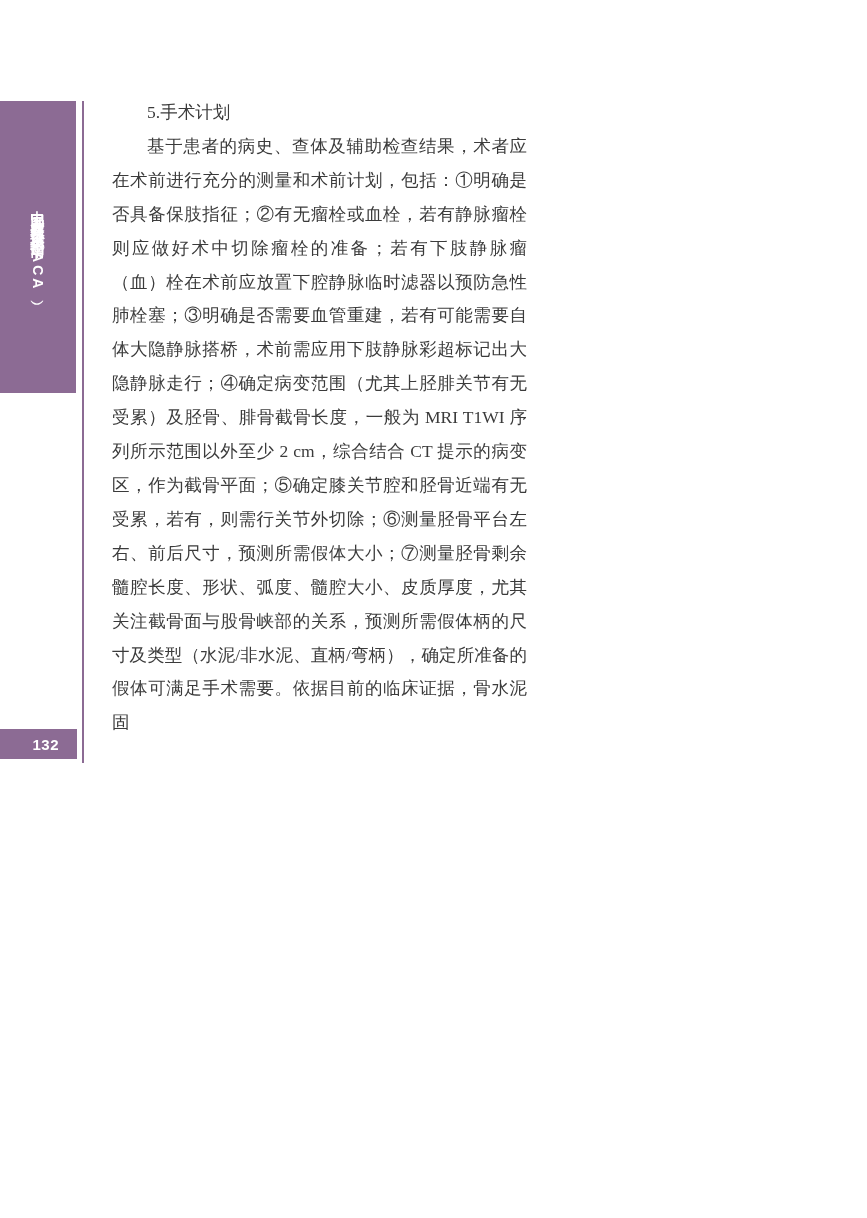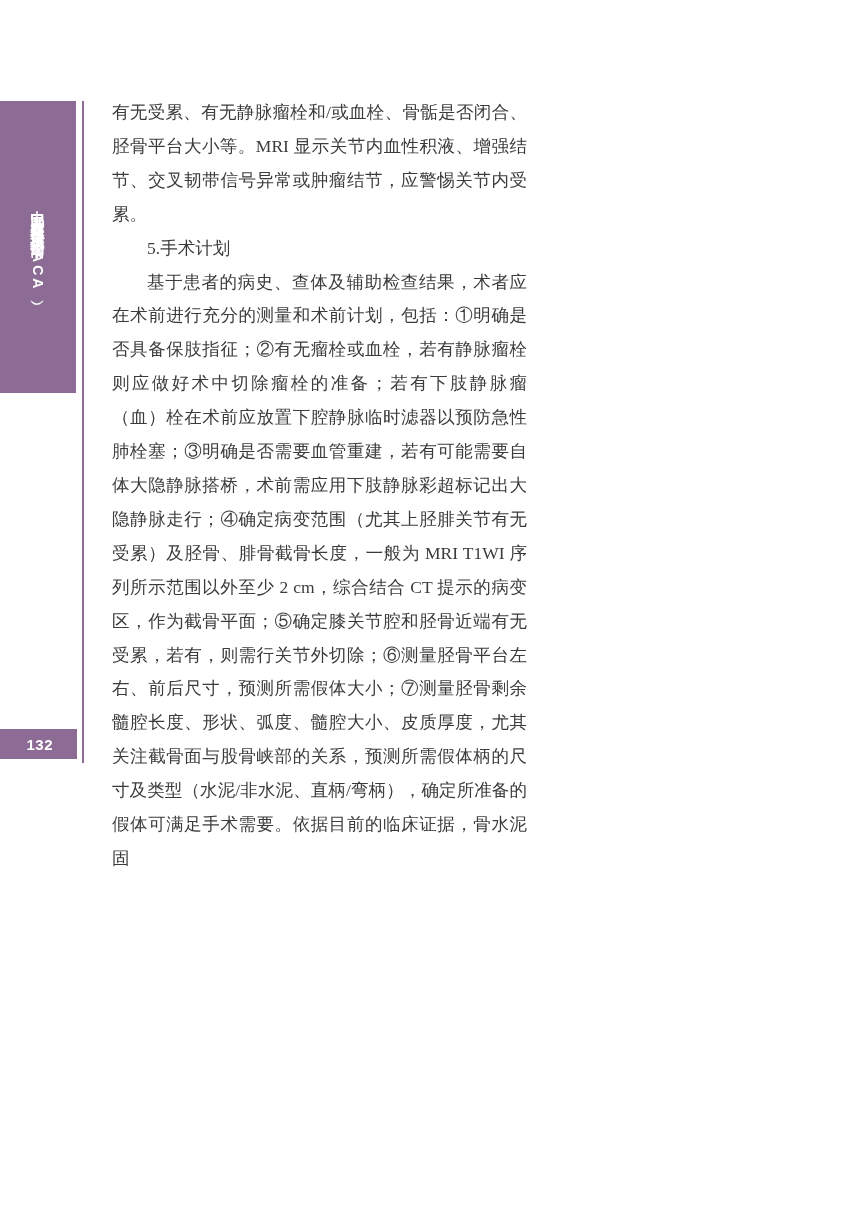"有无受累、有无静脉瘤栓和/或血栓、骨骺是否闭合、胫骨平台大小等。MRI" p { html: <p>有无受累、有无静脉瘤栓和/或血栓、骨骺是否闭合、胫骨平台大小等。MRI 显示关节内血性积液、增强结节、交叉韧带信号异常或肿瘤结节，应警惕关节内受累。</p> -> none }
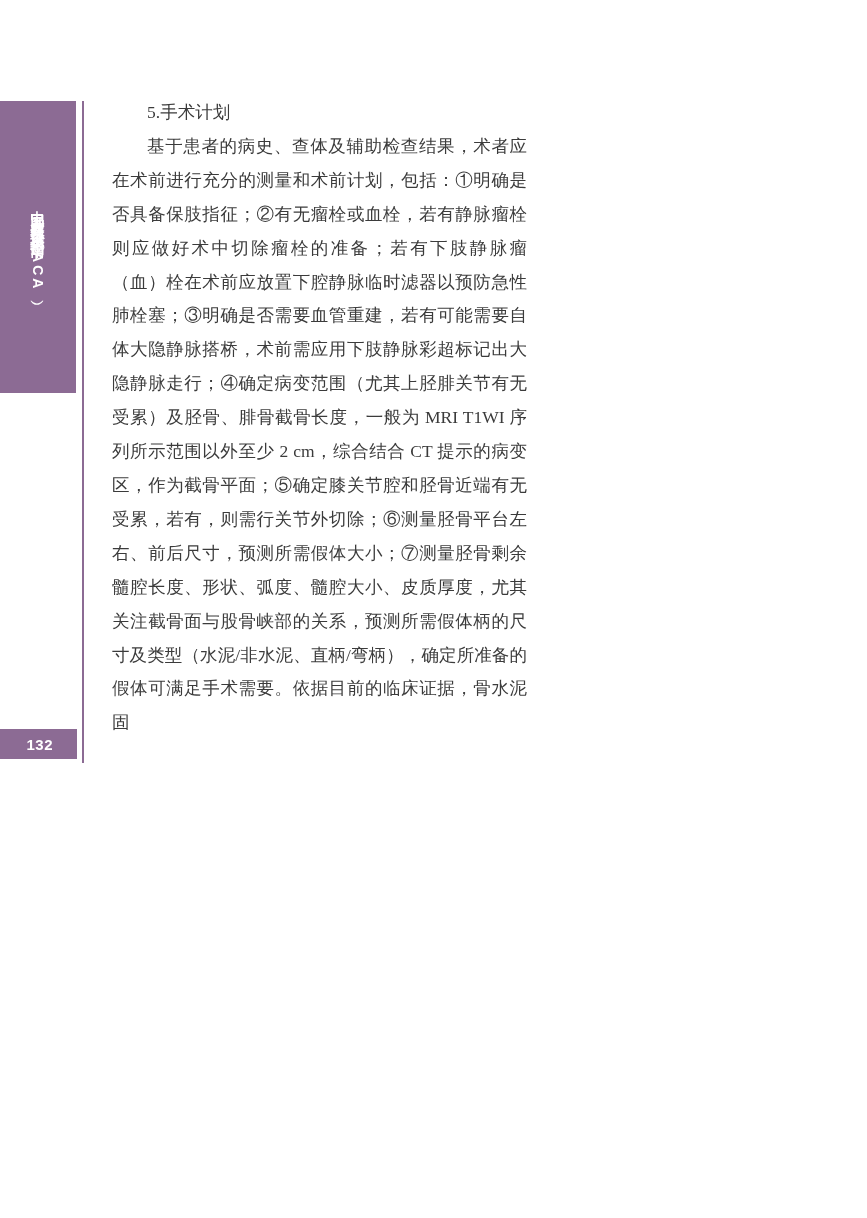"132" .page-number-box { padding-right: 24px -> 18px }
